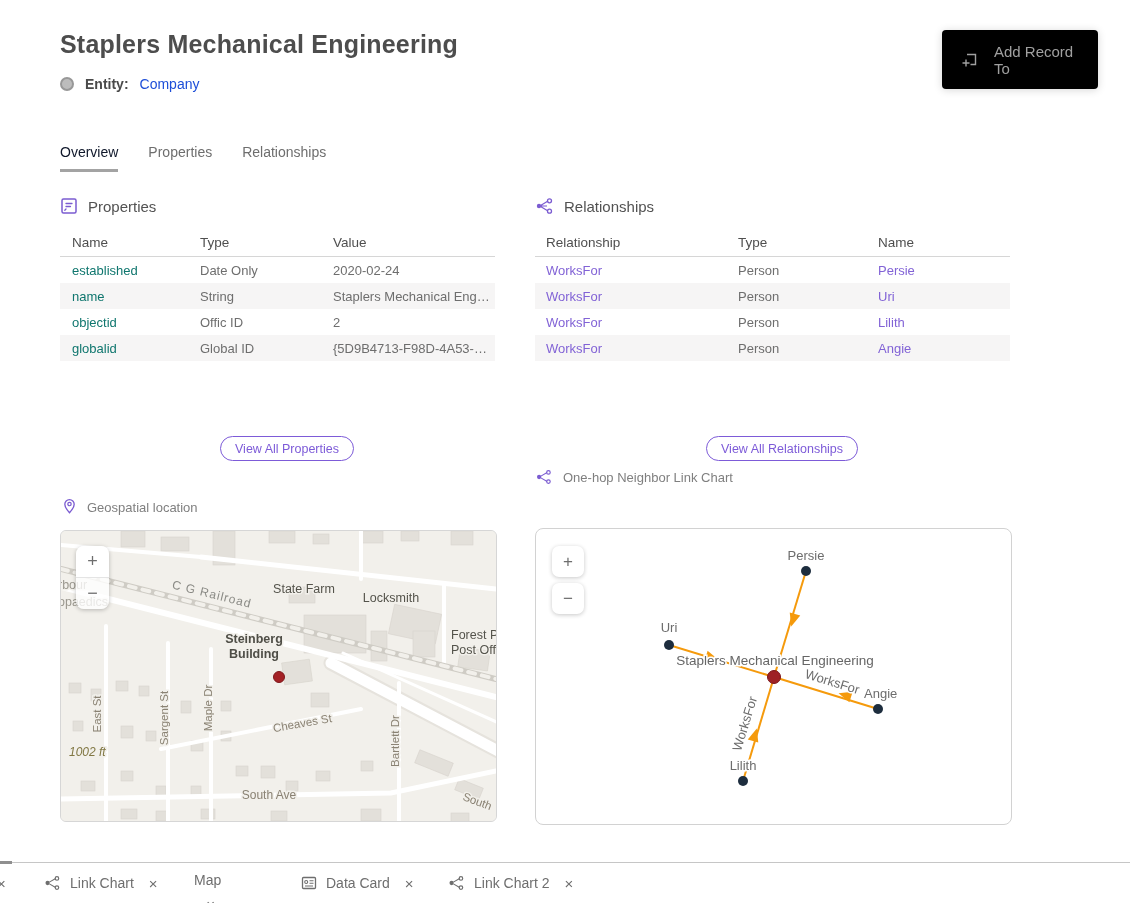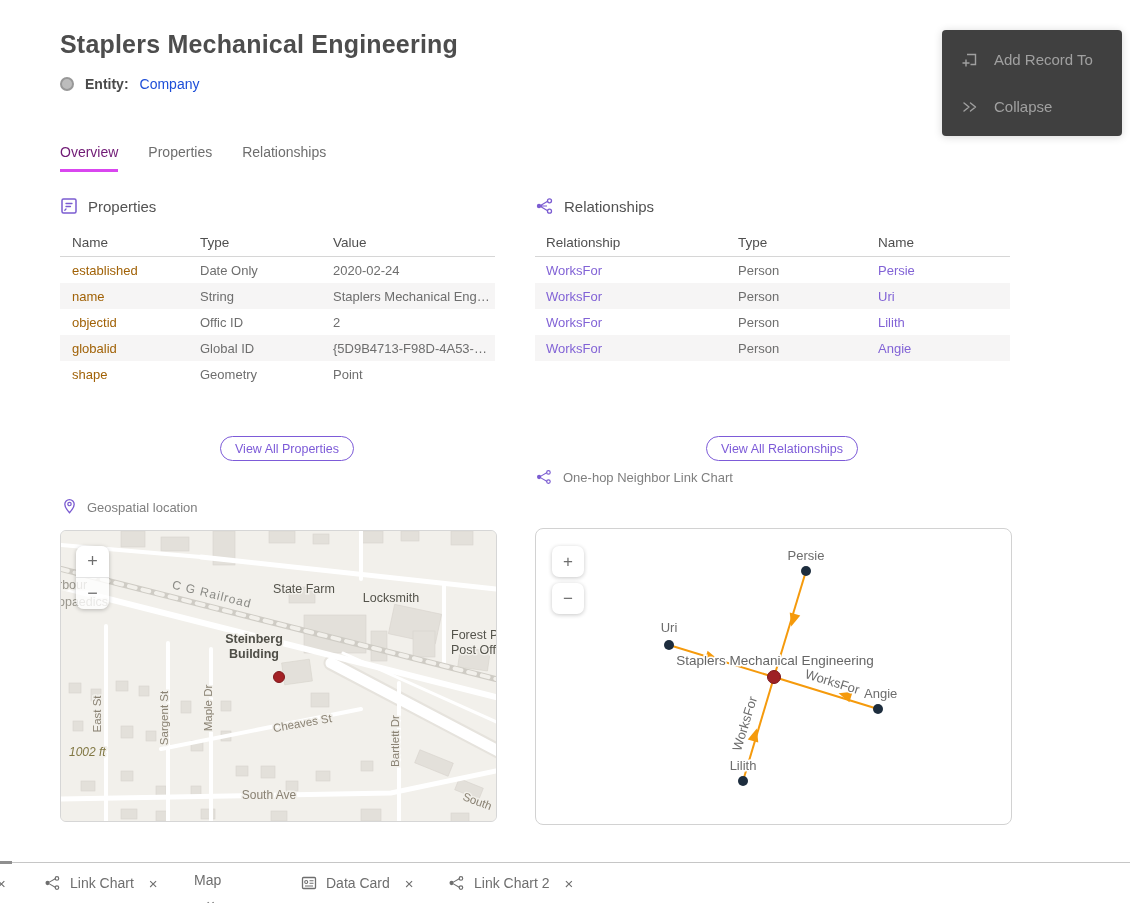"Add Record To" .menu { background: #404040 -> #000000; width: 180px -> 156px }
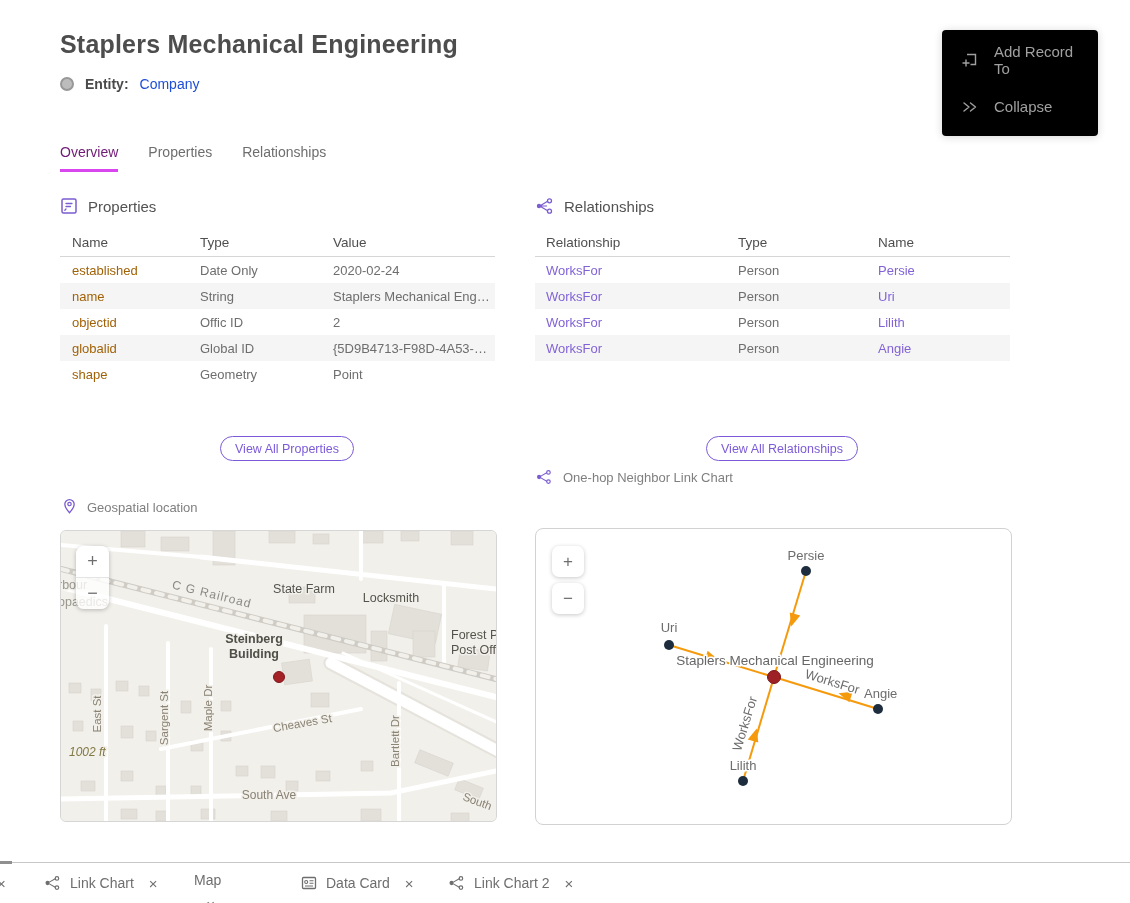"Collapse" div.menu-item { html: <div> <svg> <path></path> </svg> <span>Collapse</span> </div> -> none }
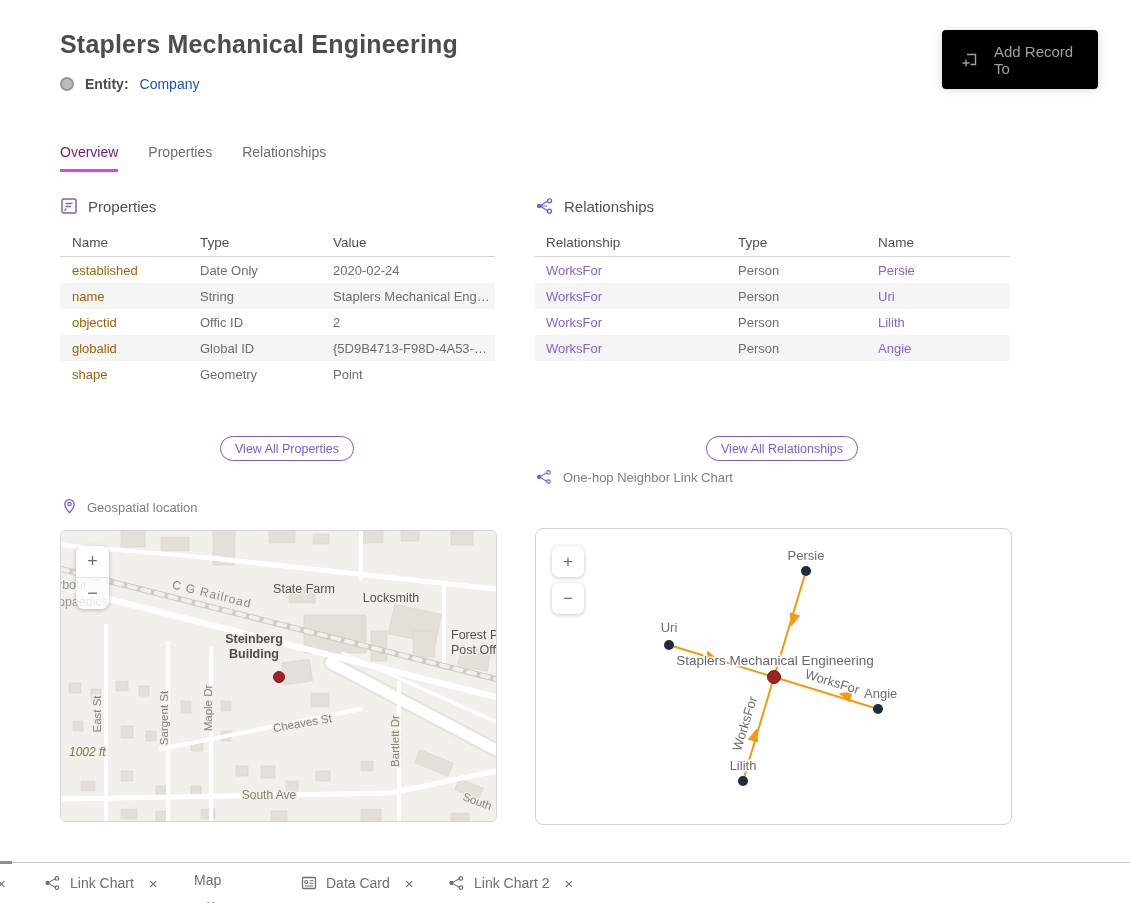"Overview" .tab.active { border-bottom: 3px solid #d946ef -> 3px solid #a3a3a3; color: #701a75 -> #0f172a }
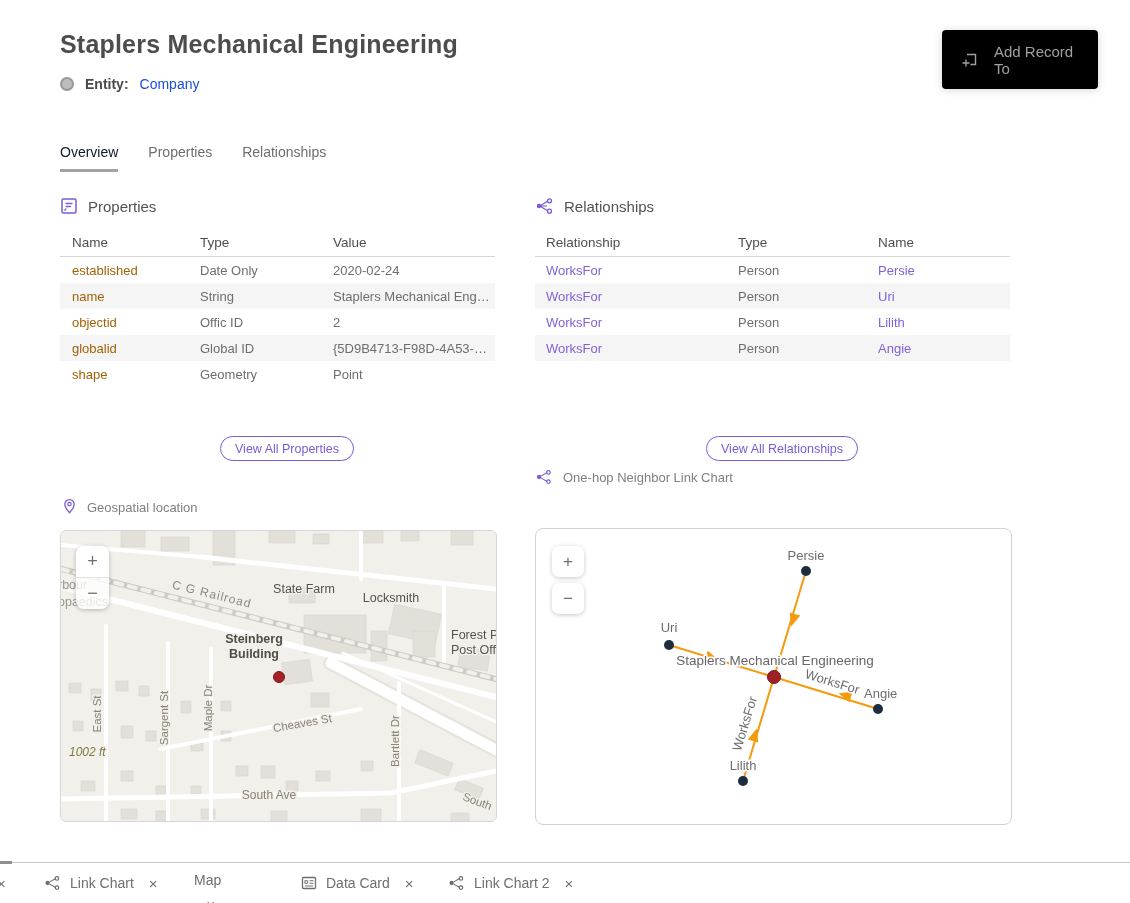"established" .namecell { color: #a16207 -> #0f766e }
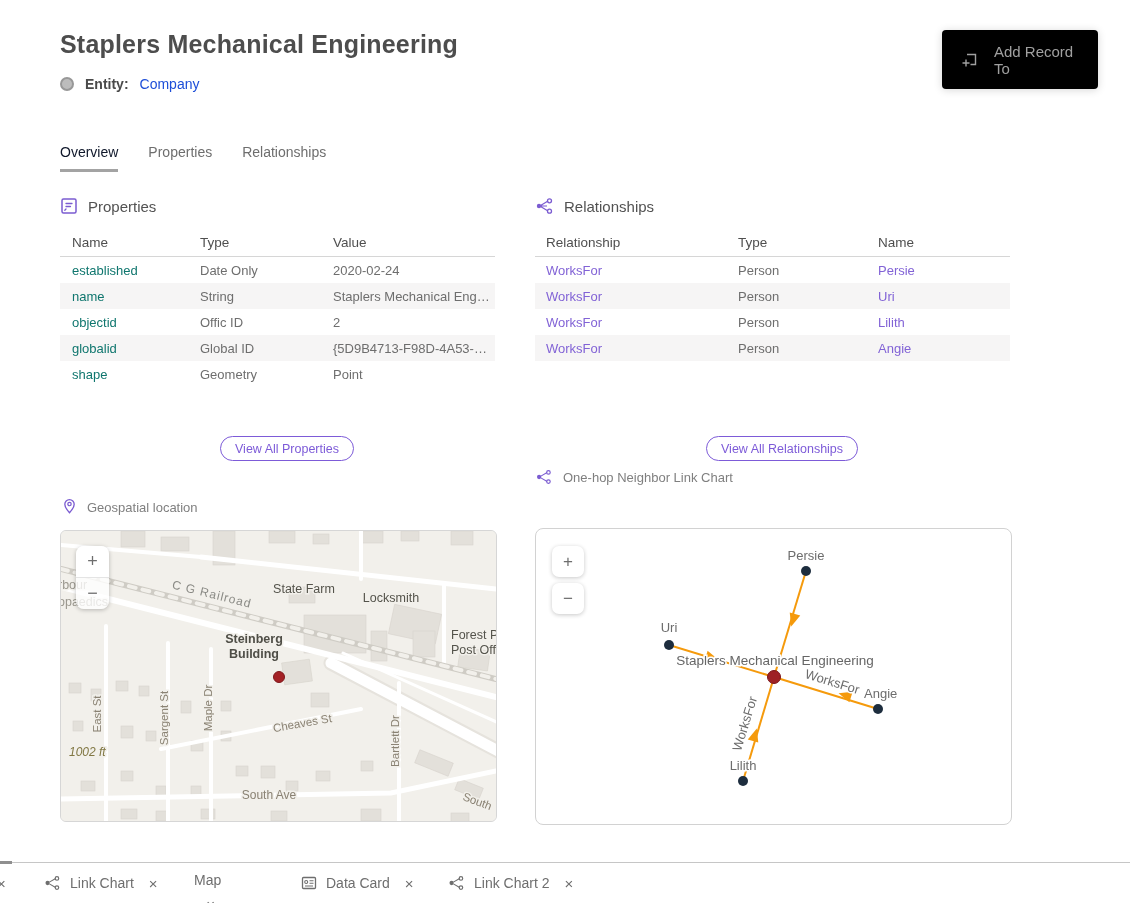"shape" div.t-row { html: <div> <div>shape</div> <div>Geometry</div> <div>Point</div> </div> -> none }
